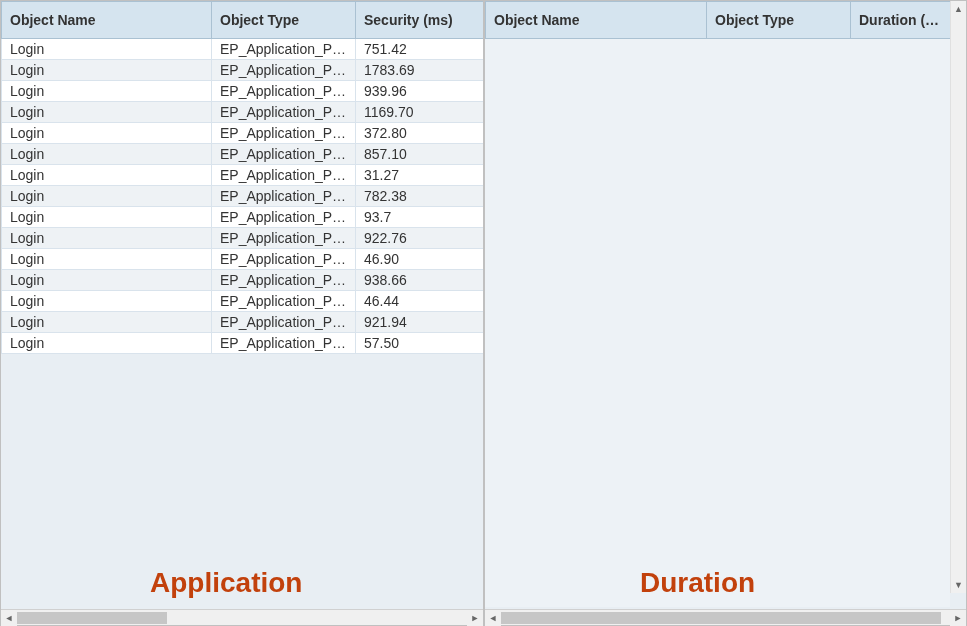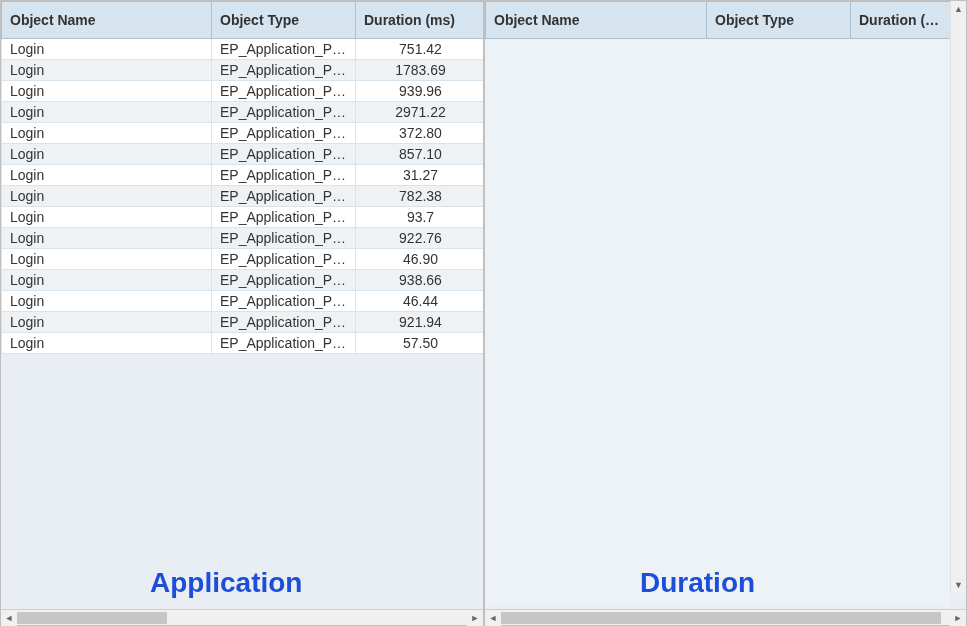"Duration (ms)" th.num { text: Duration -> Security }
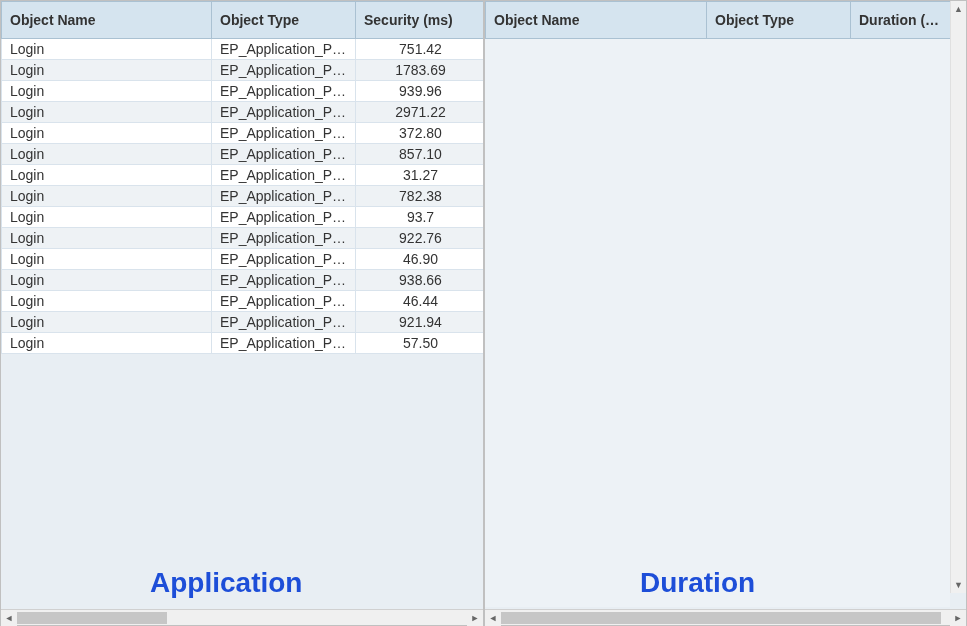"751.42" td.num { text-align: center -> left }
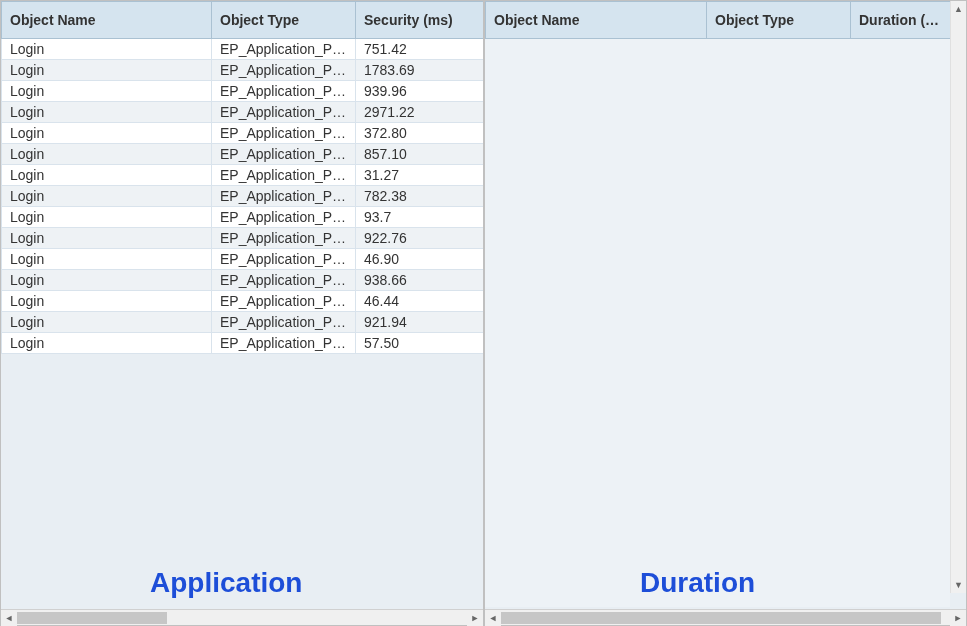"2971.22" td.num { text: 2971.22 -> 1169.70 }
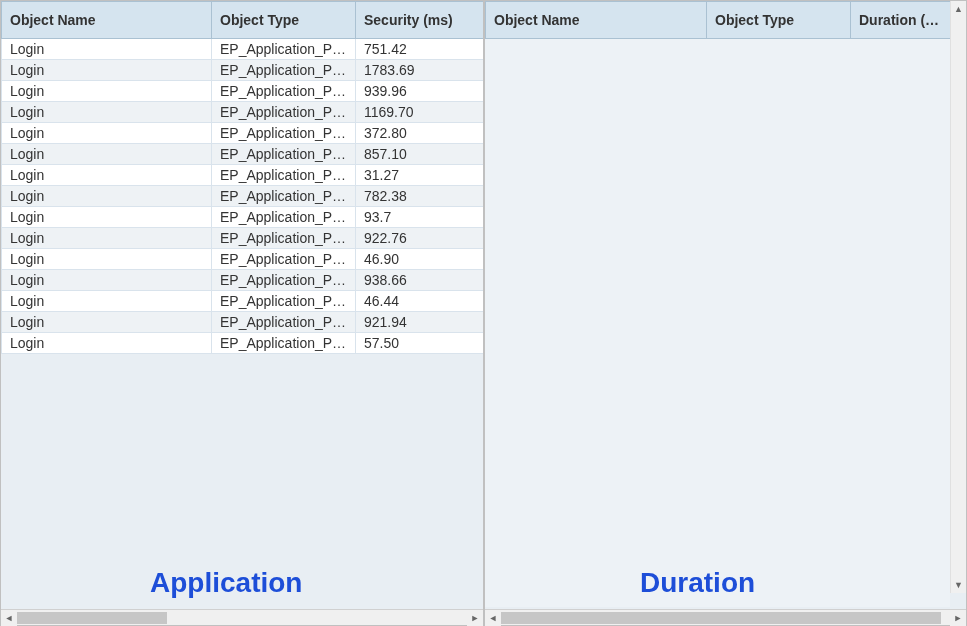"Application" .label-overlay { color: #1d4ed8 -> #c2410c }
